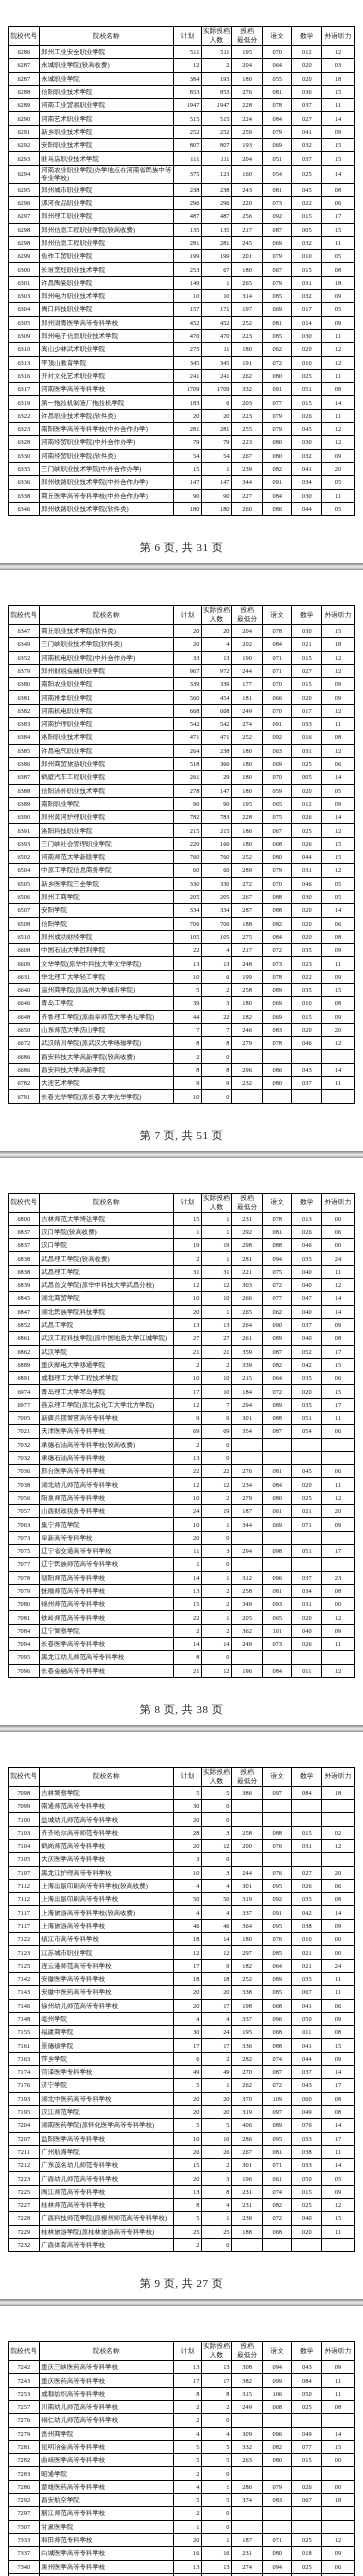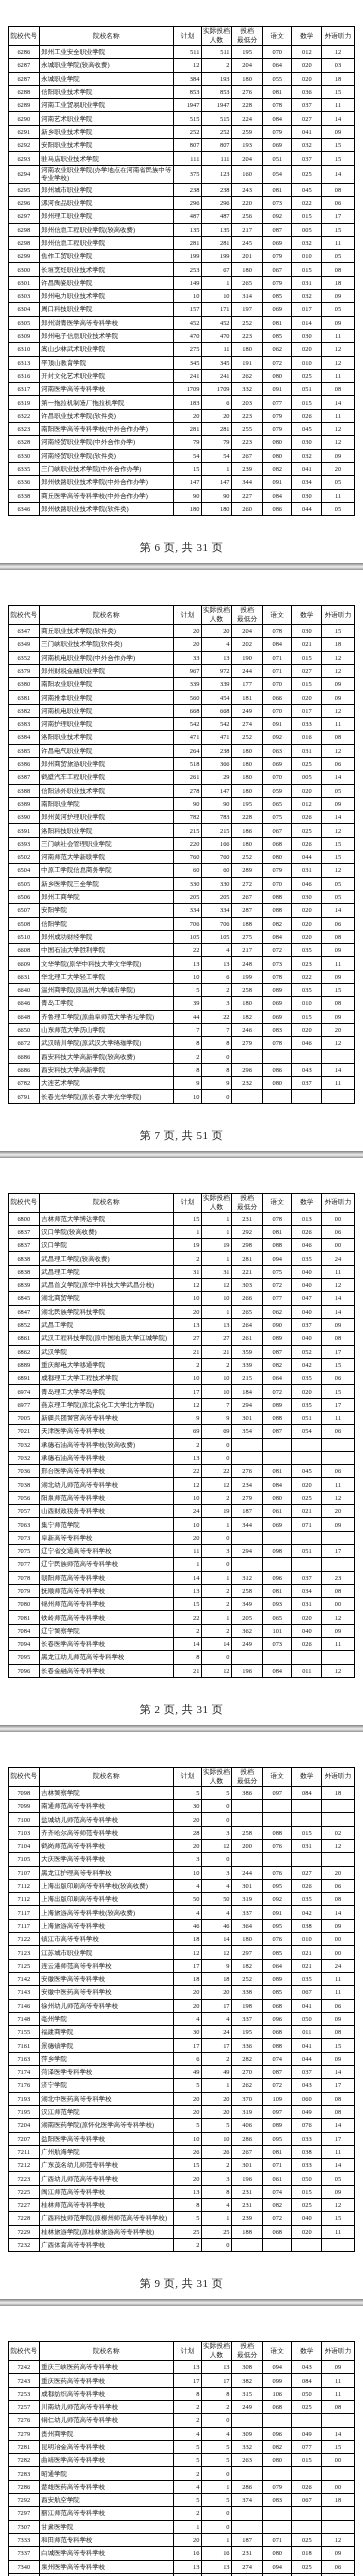"第 2 页, 共 31" div.page-footer { text: 2 页, 共 31 -> 8 页, 共 38 }
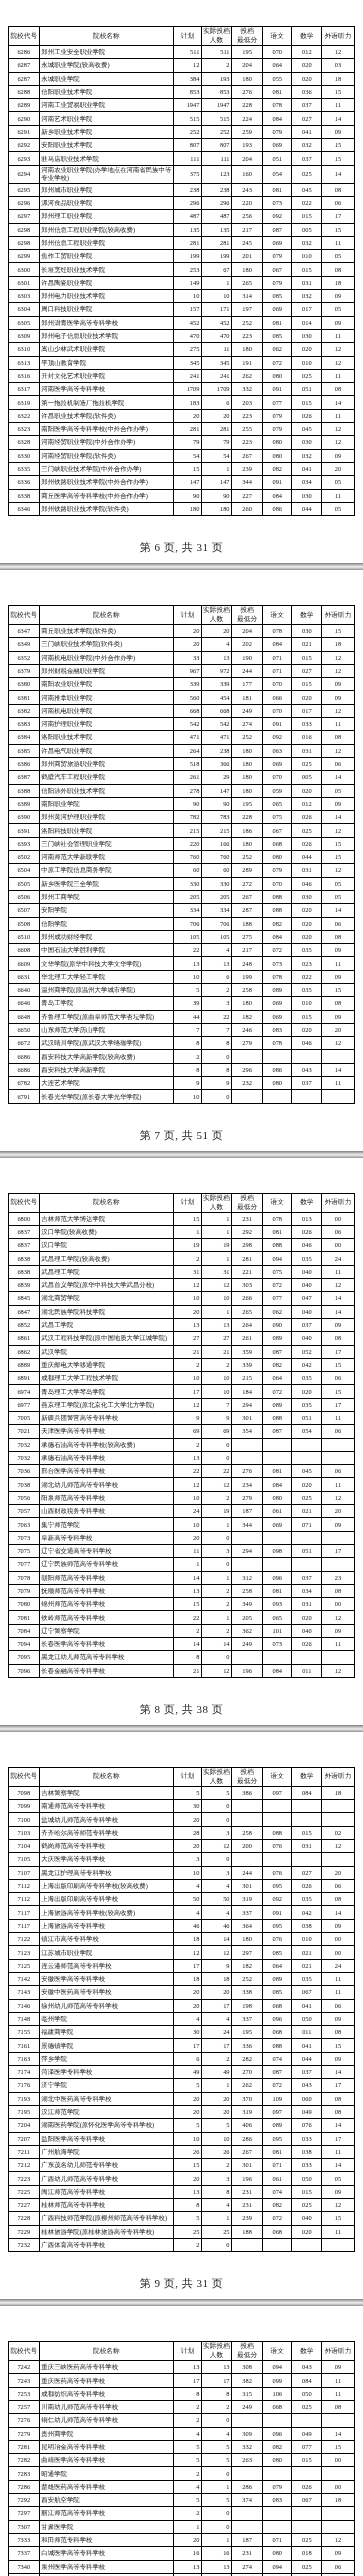"第 9 页, 共 31" div.page-footer { text: 31 -> 27 }
